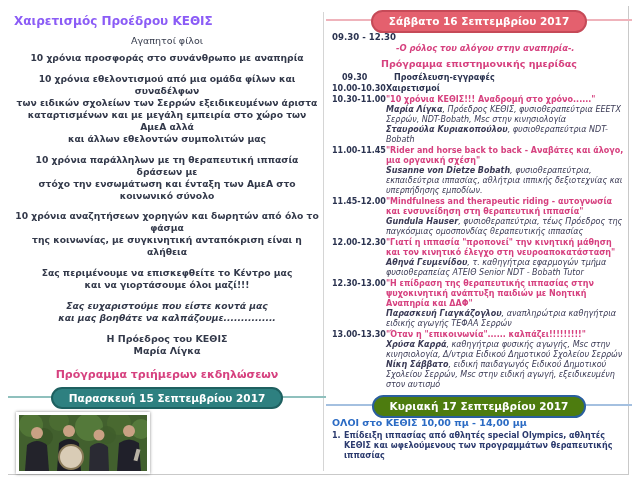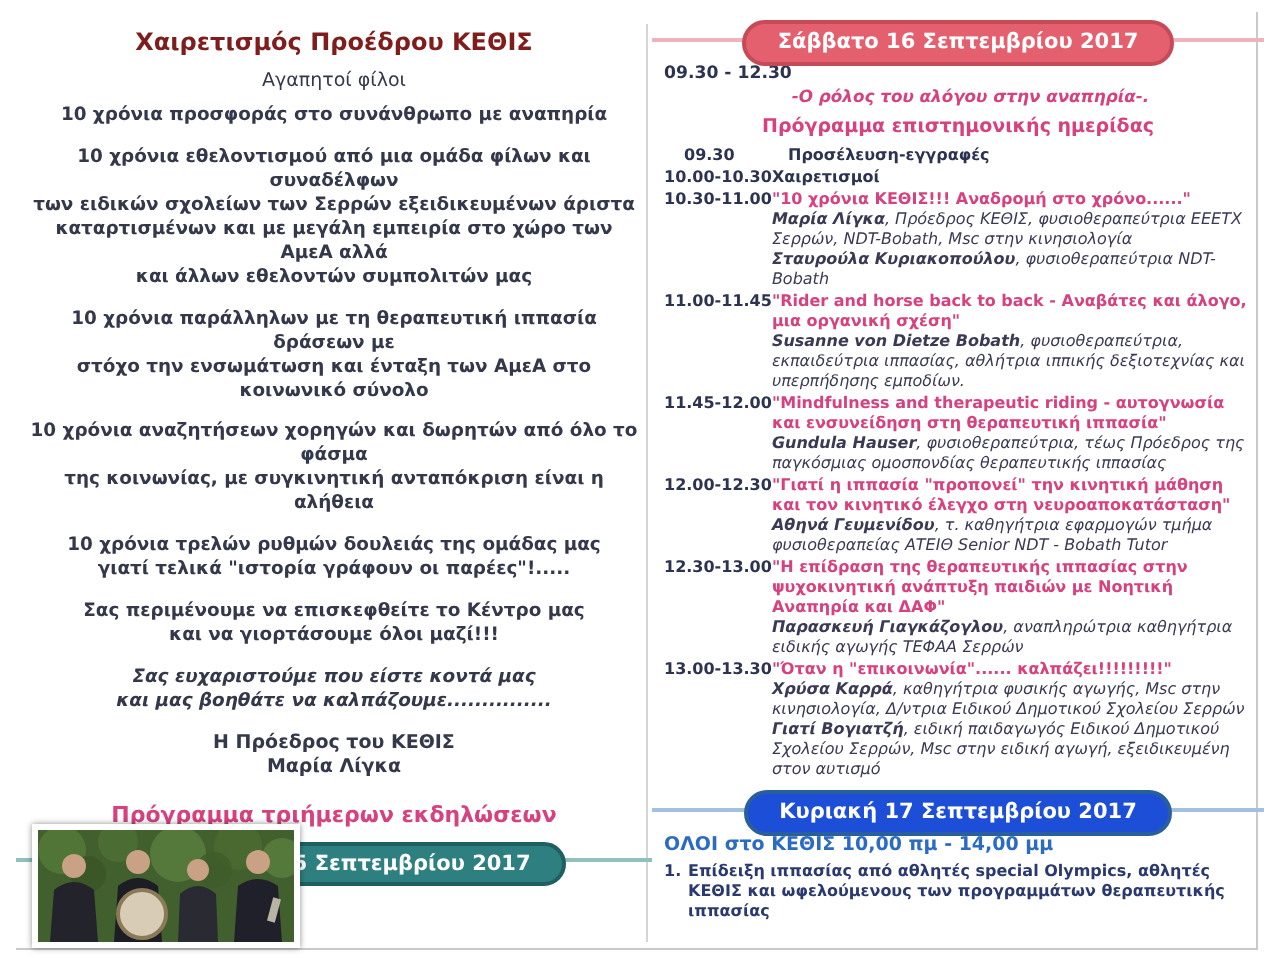"Χαιρετισμός Προέδρου ΚΕΘΙΣ" .pl-title { color: #7f1d1d -> #8b5cf6; text-align: center -> none }
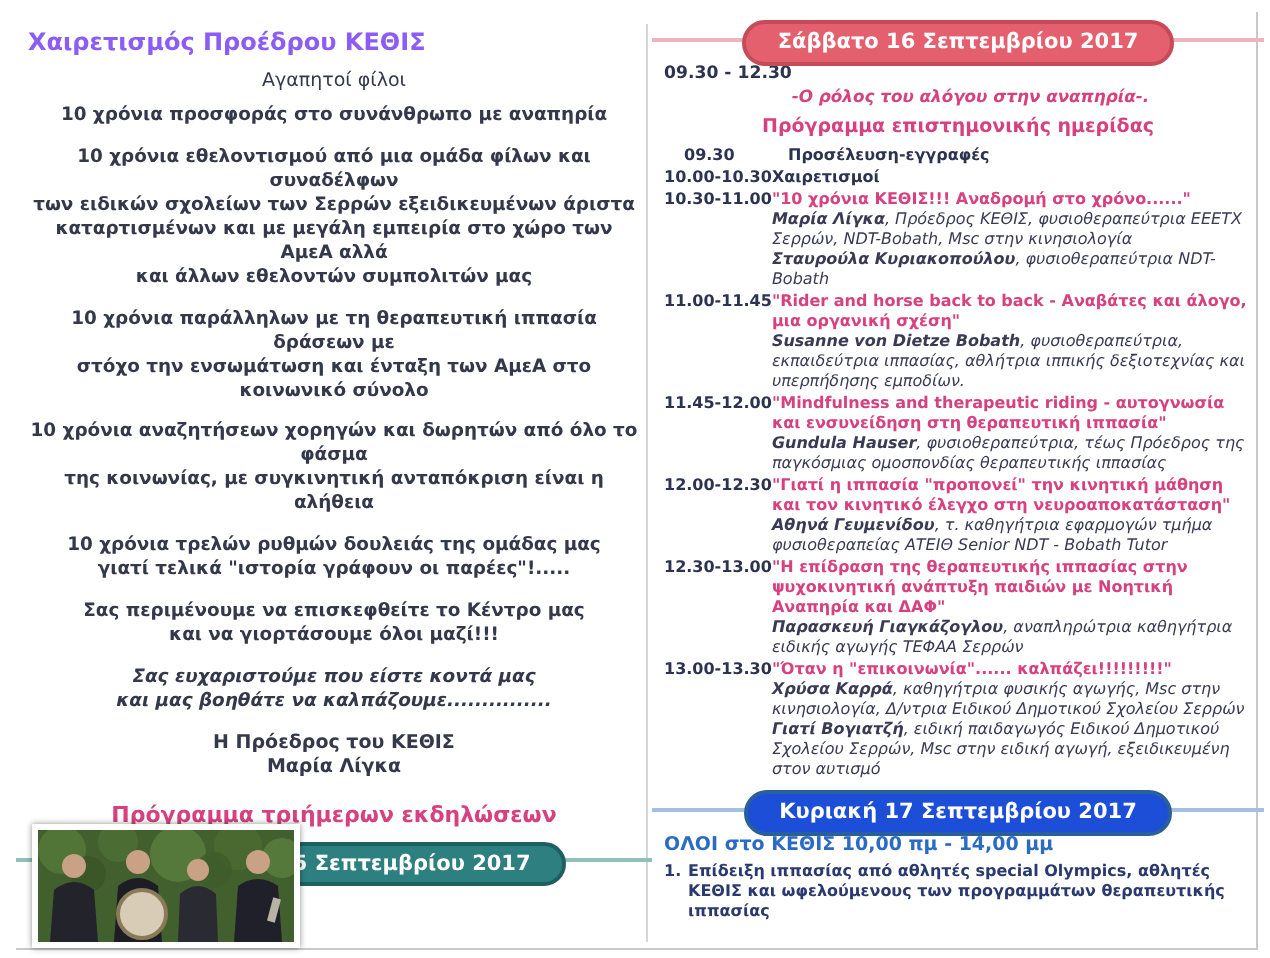"10 χρόνια τρελών ρυθμών δουλειάς" p.pl-p { html: <p>10 χρόνια τρελών ρυθμών δουλειάς της ομάδας μας γιατί τελικά "ιστορία γράφουν οι παρέες"!.....</p> -> none }
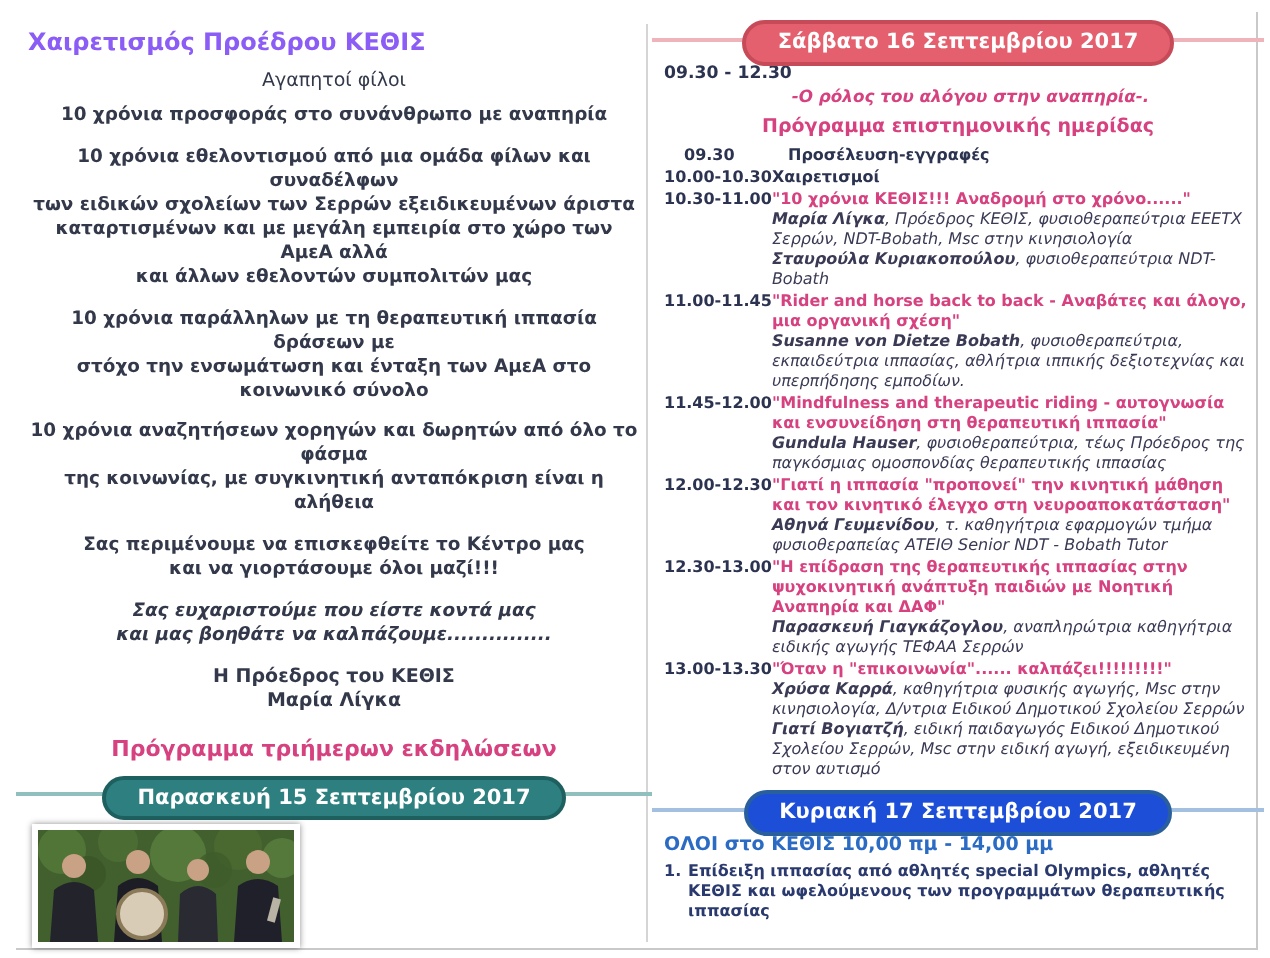"Γιατί Βογιατζή" b { text: Γιατί Βογιατζή -> Νίκη Σάββατο }
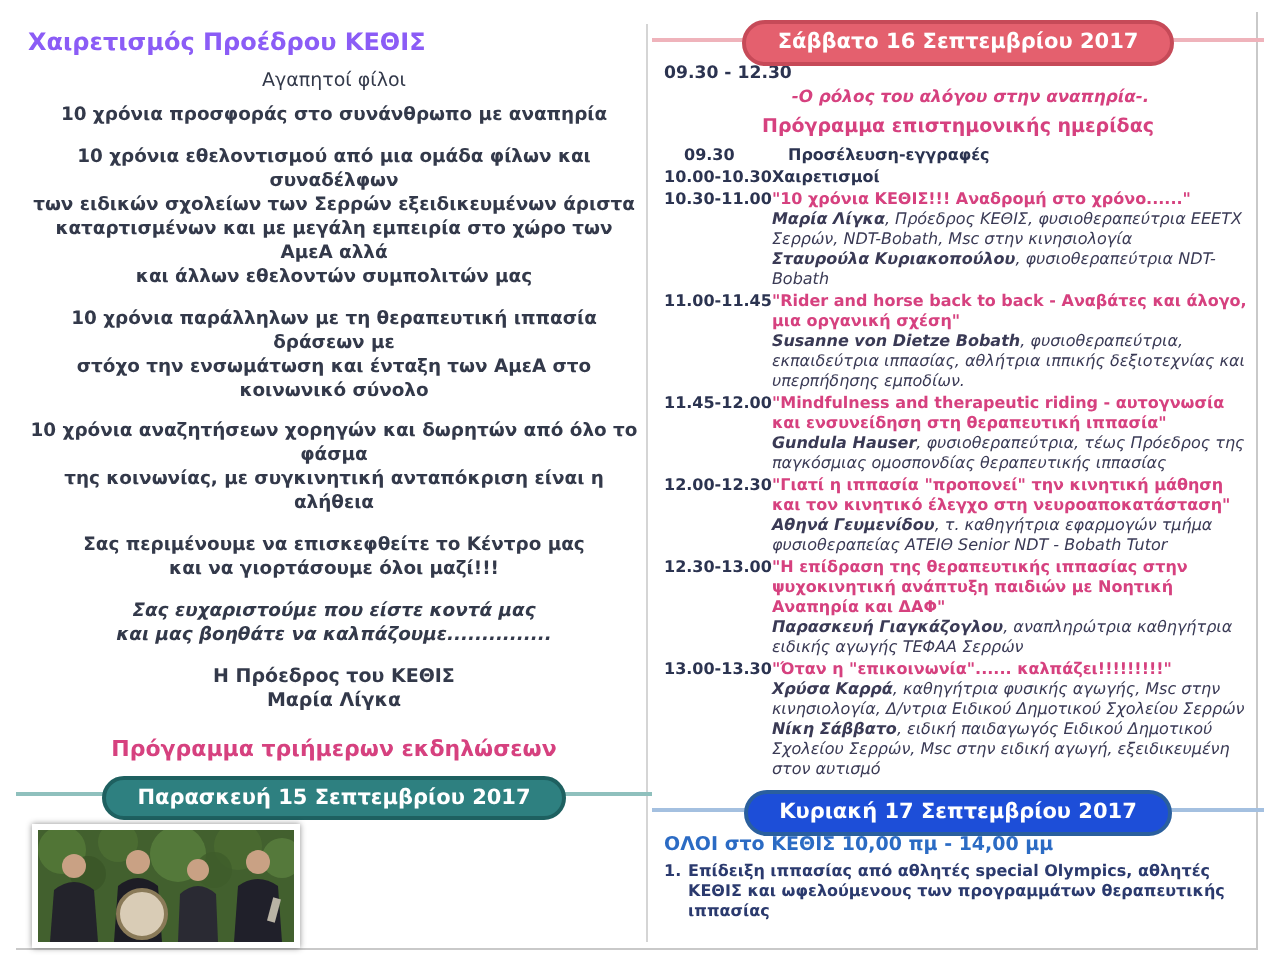"Κυριακή 17 Σεπτεμβρίου 2017" .badge.blue { background: #1d4ed8 -> #4d7c0f }
